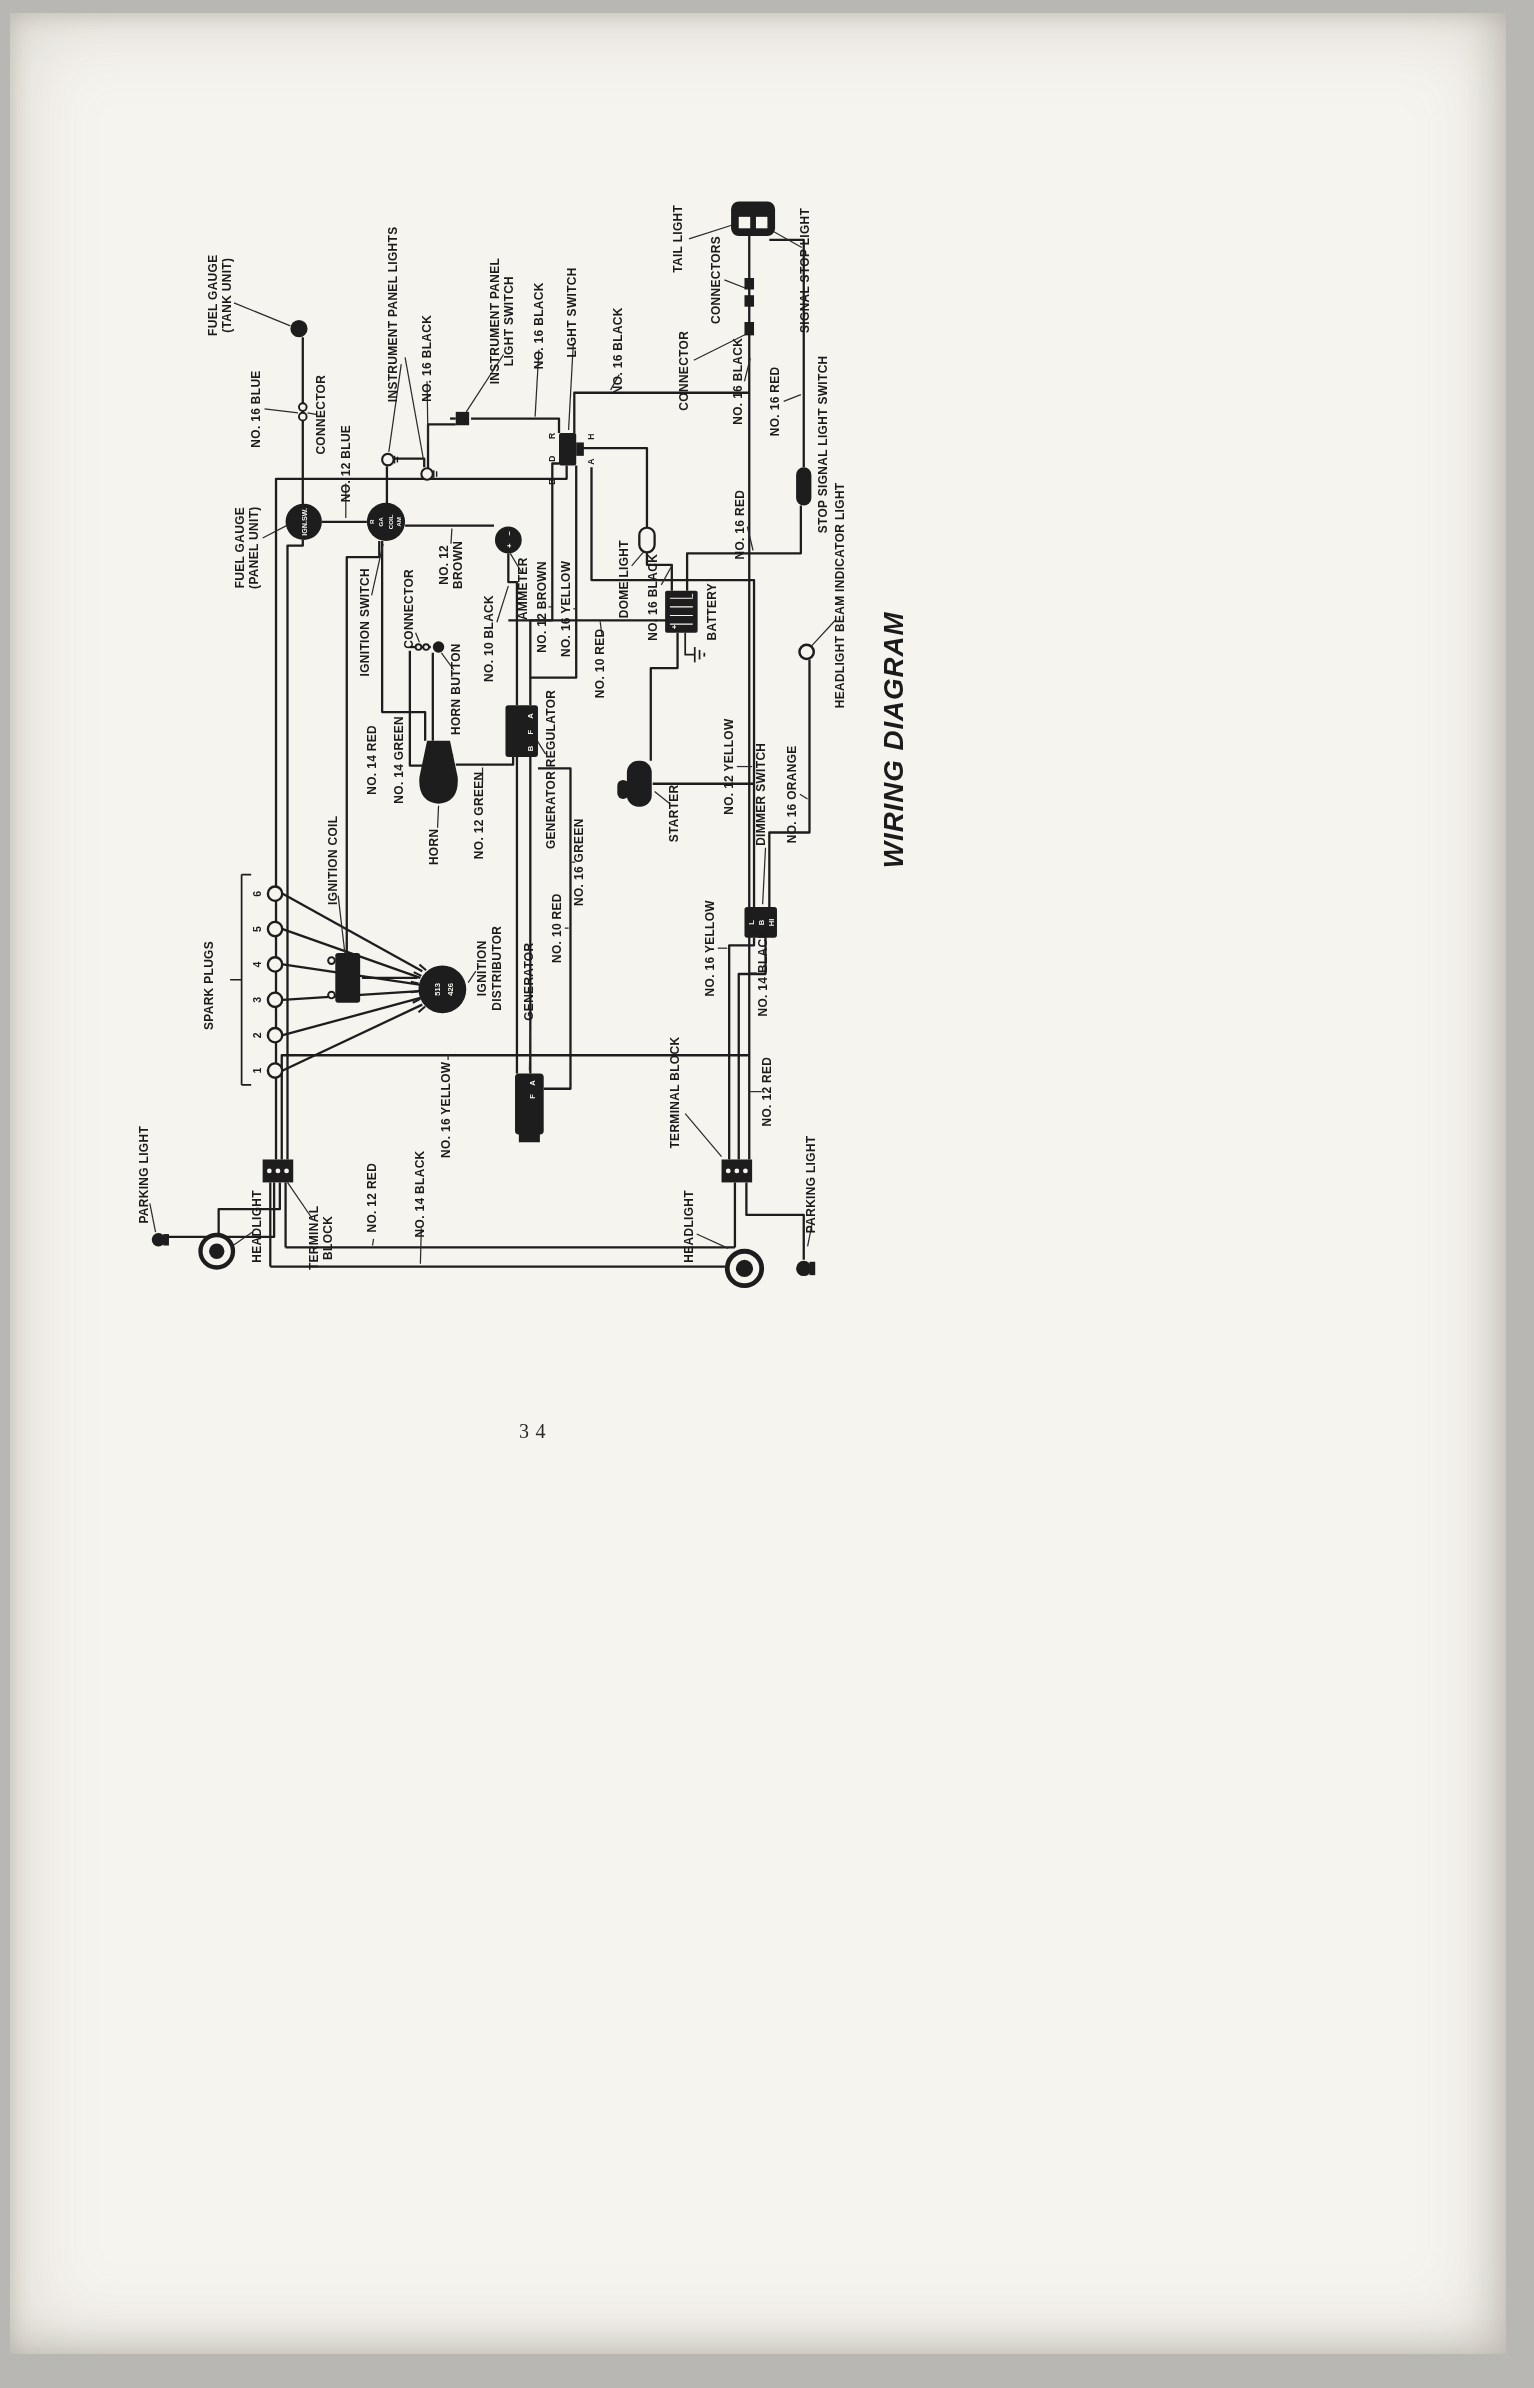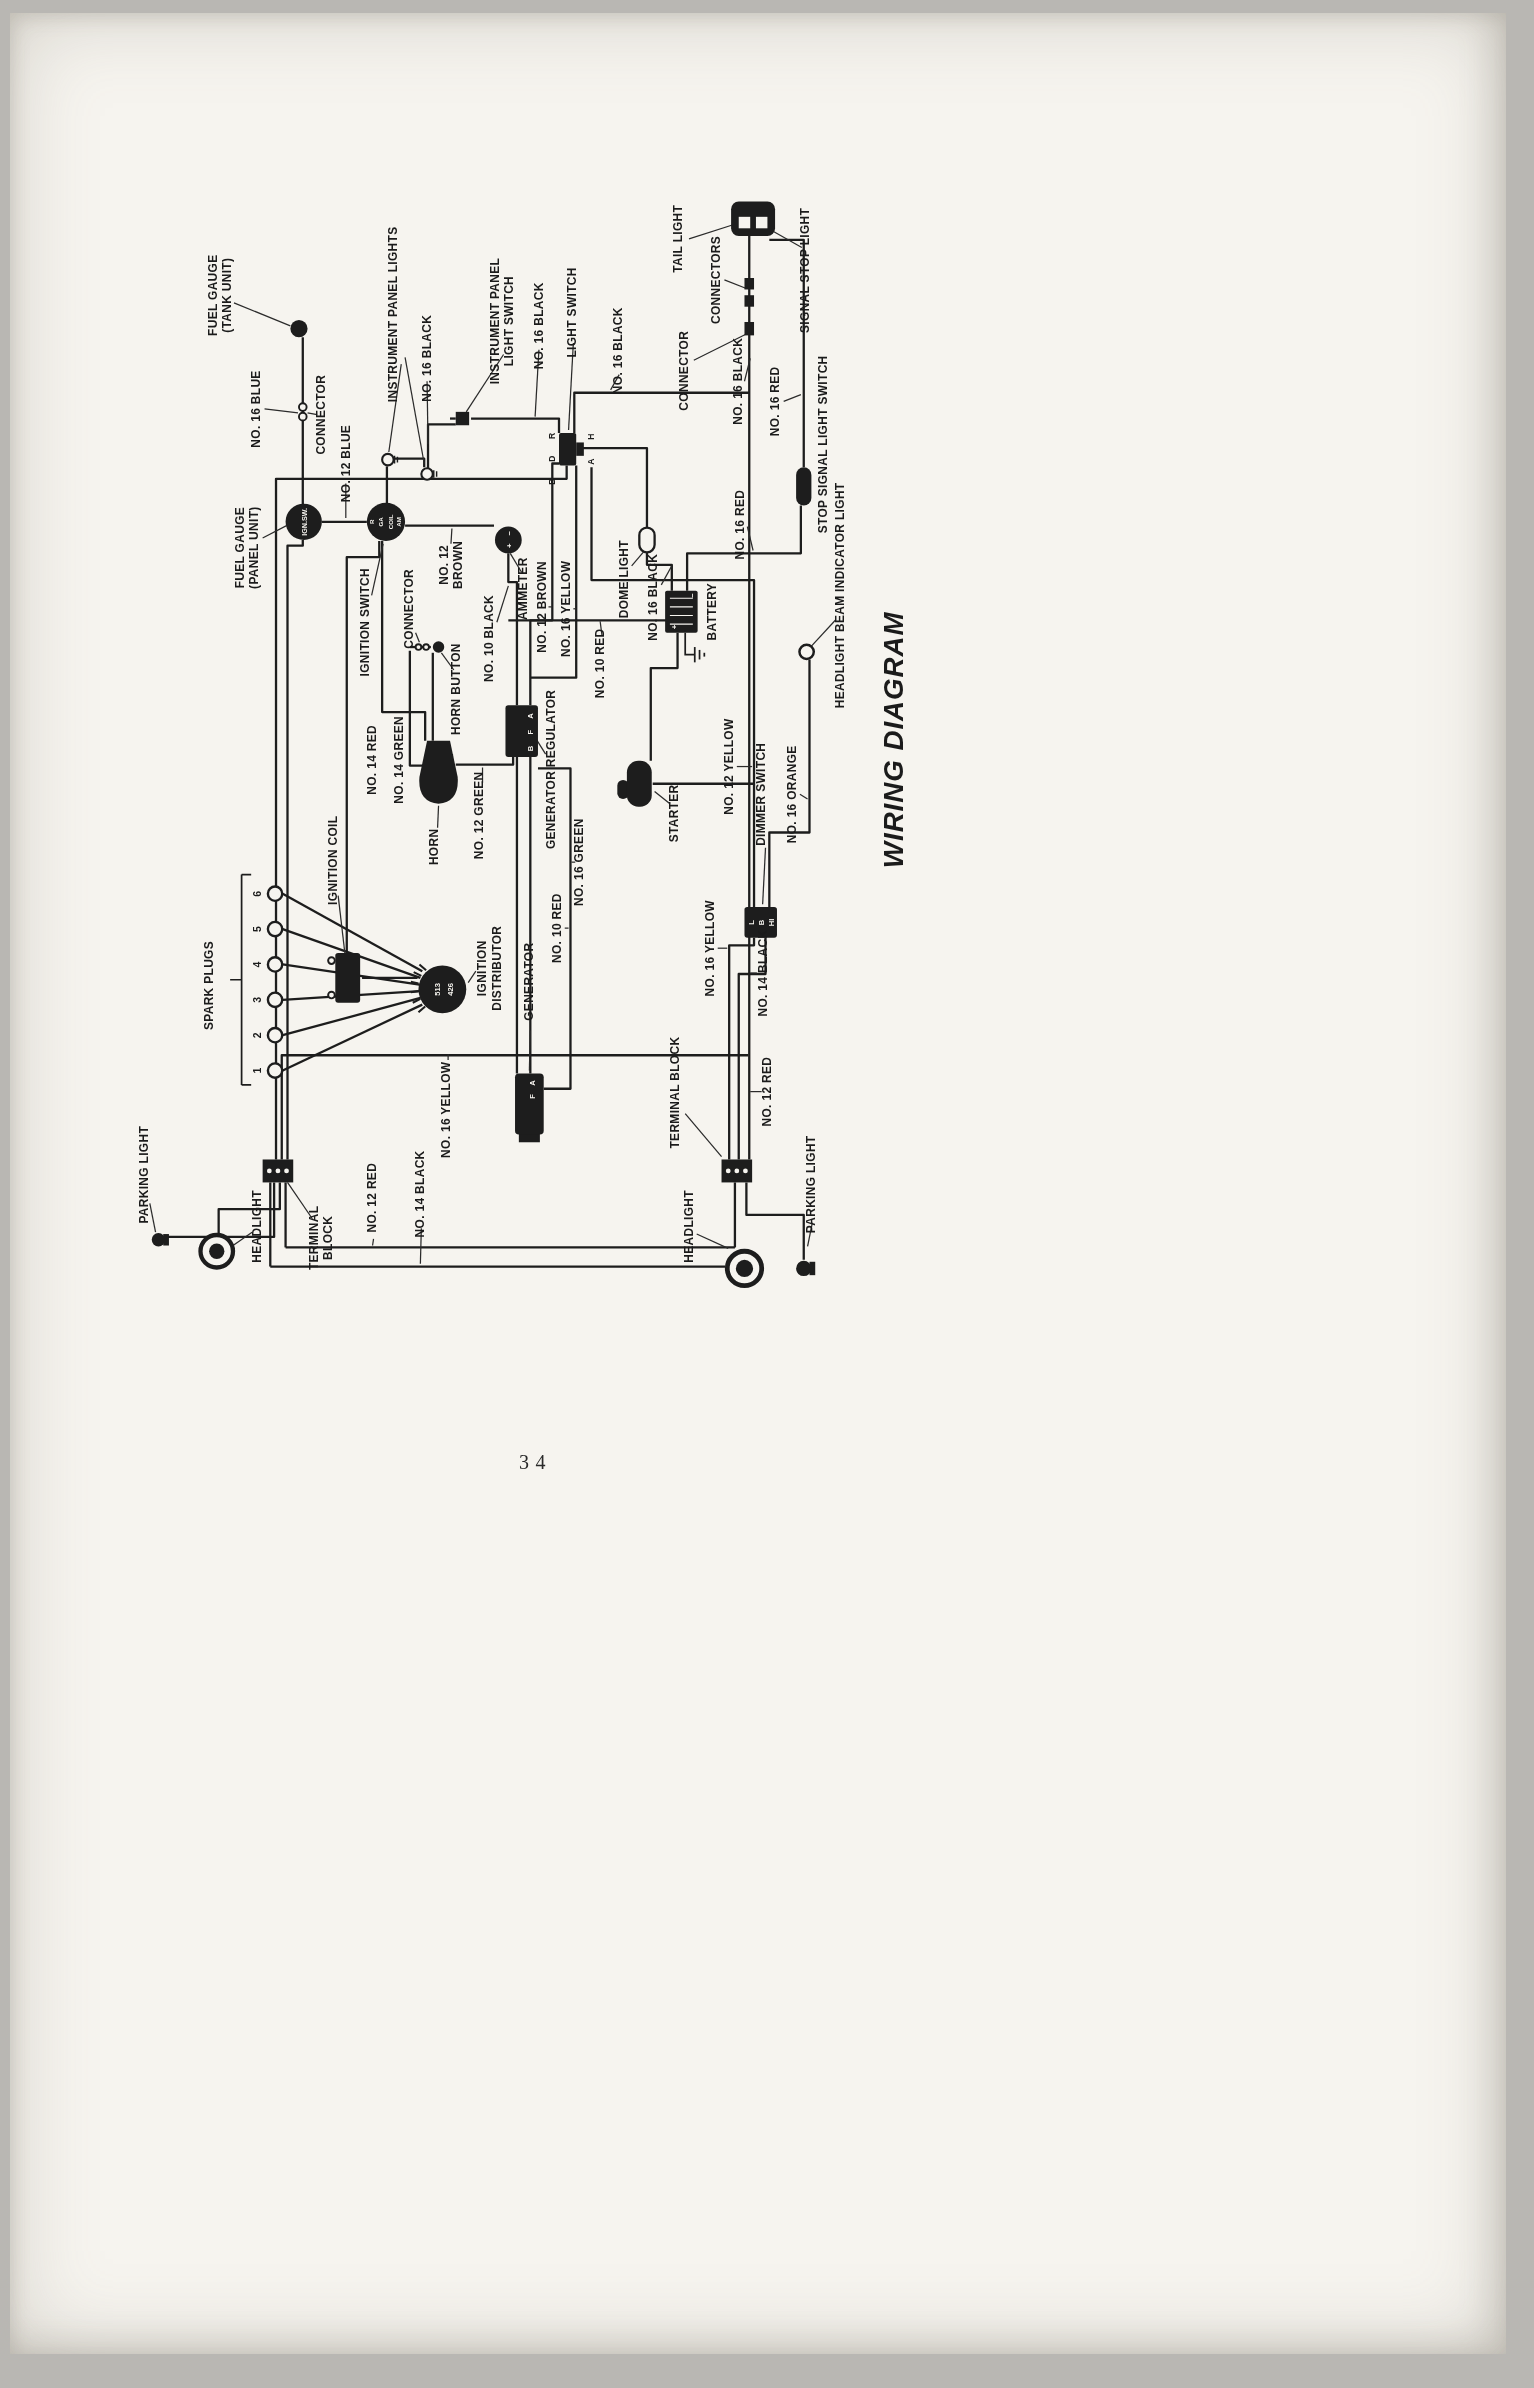"34" .page-number { margin-top: 31px -> none }
